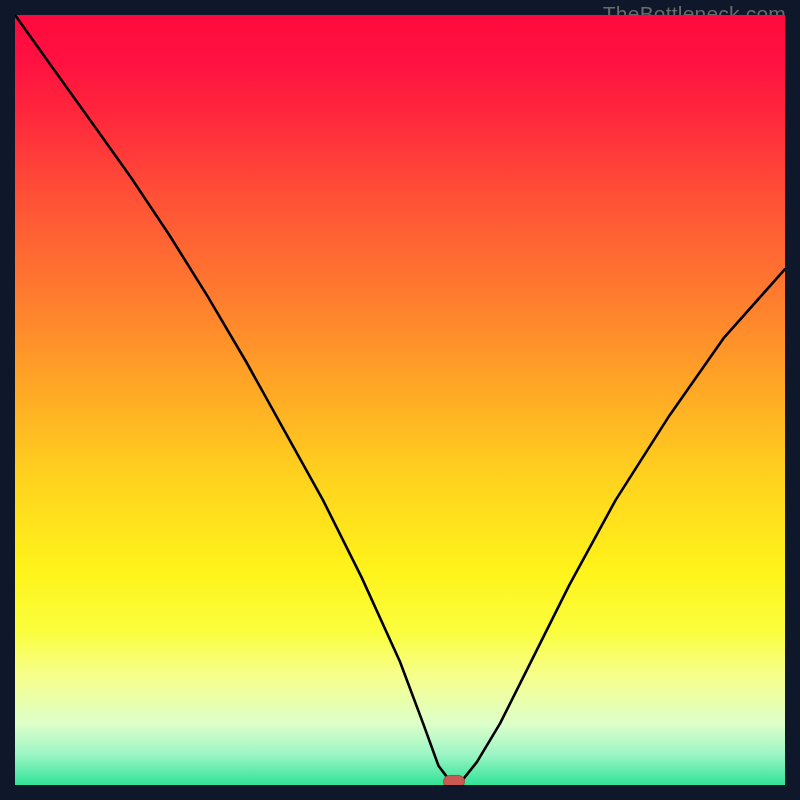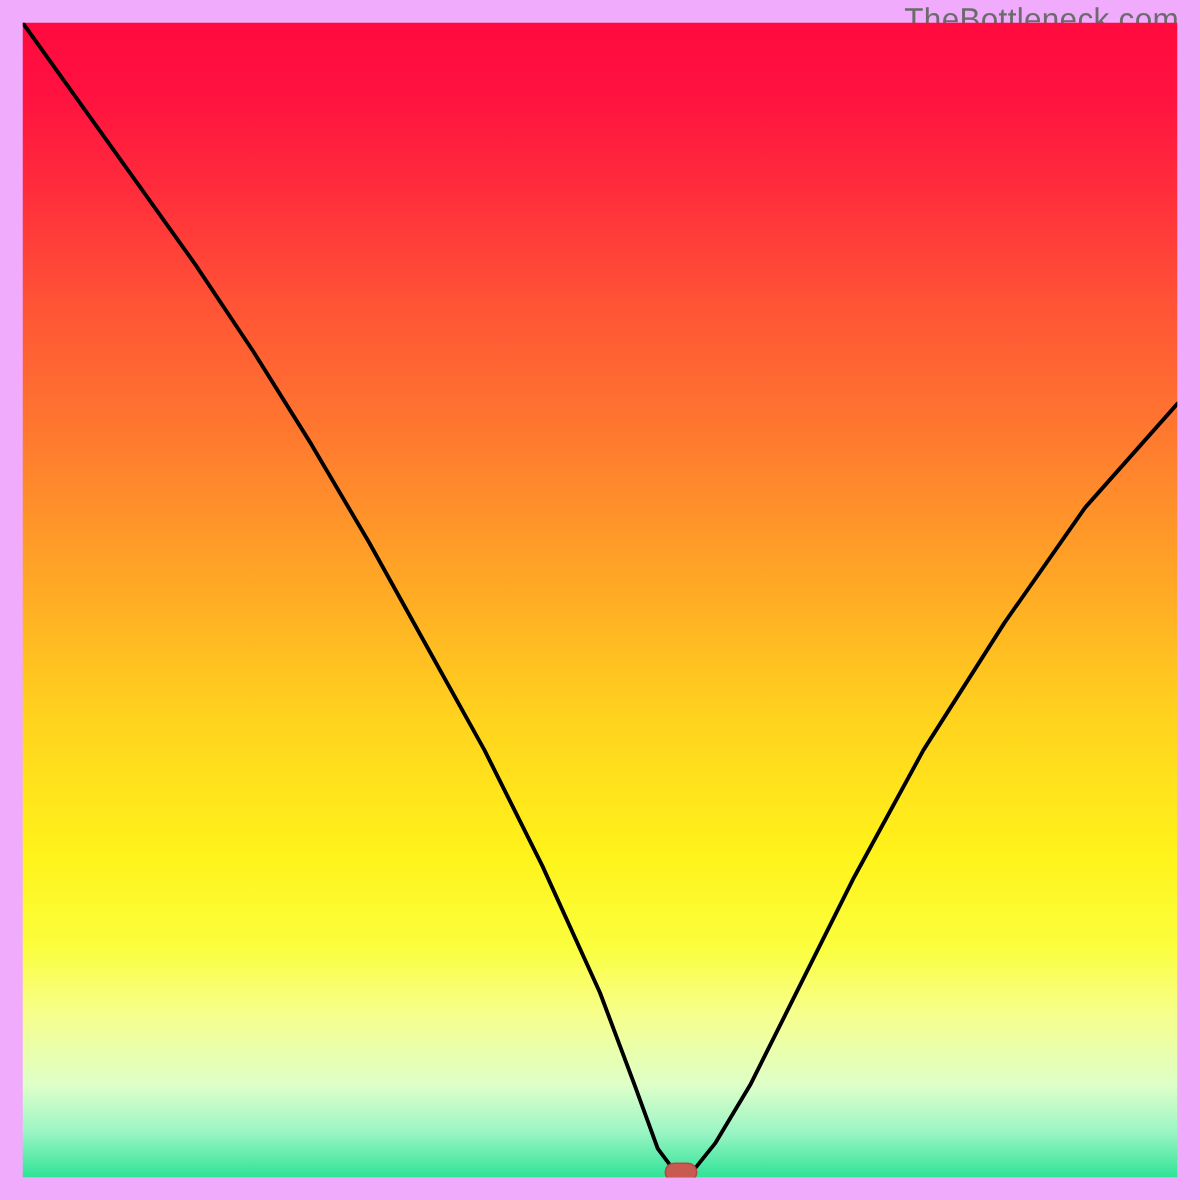"TheBottleneck.com" .stage { background: #f0abfc -> #0f172a }
